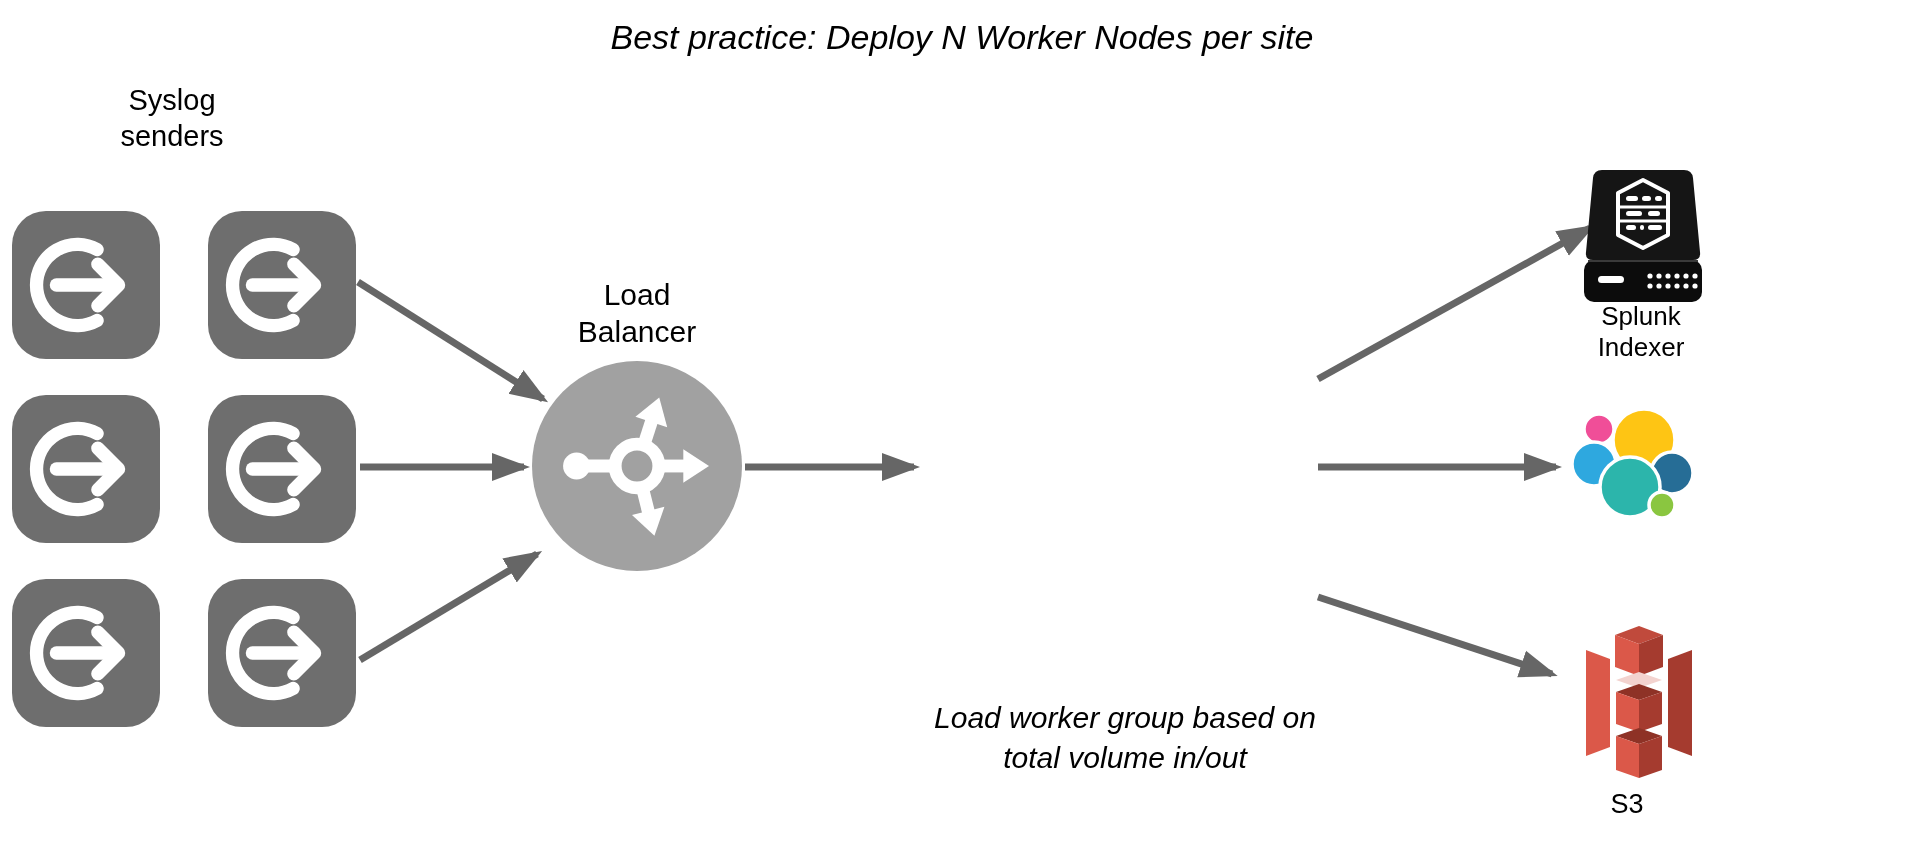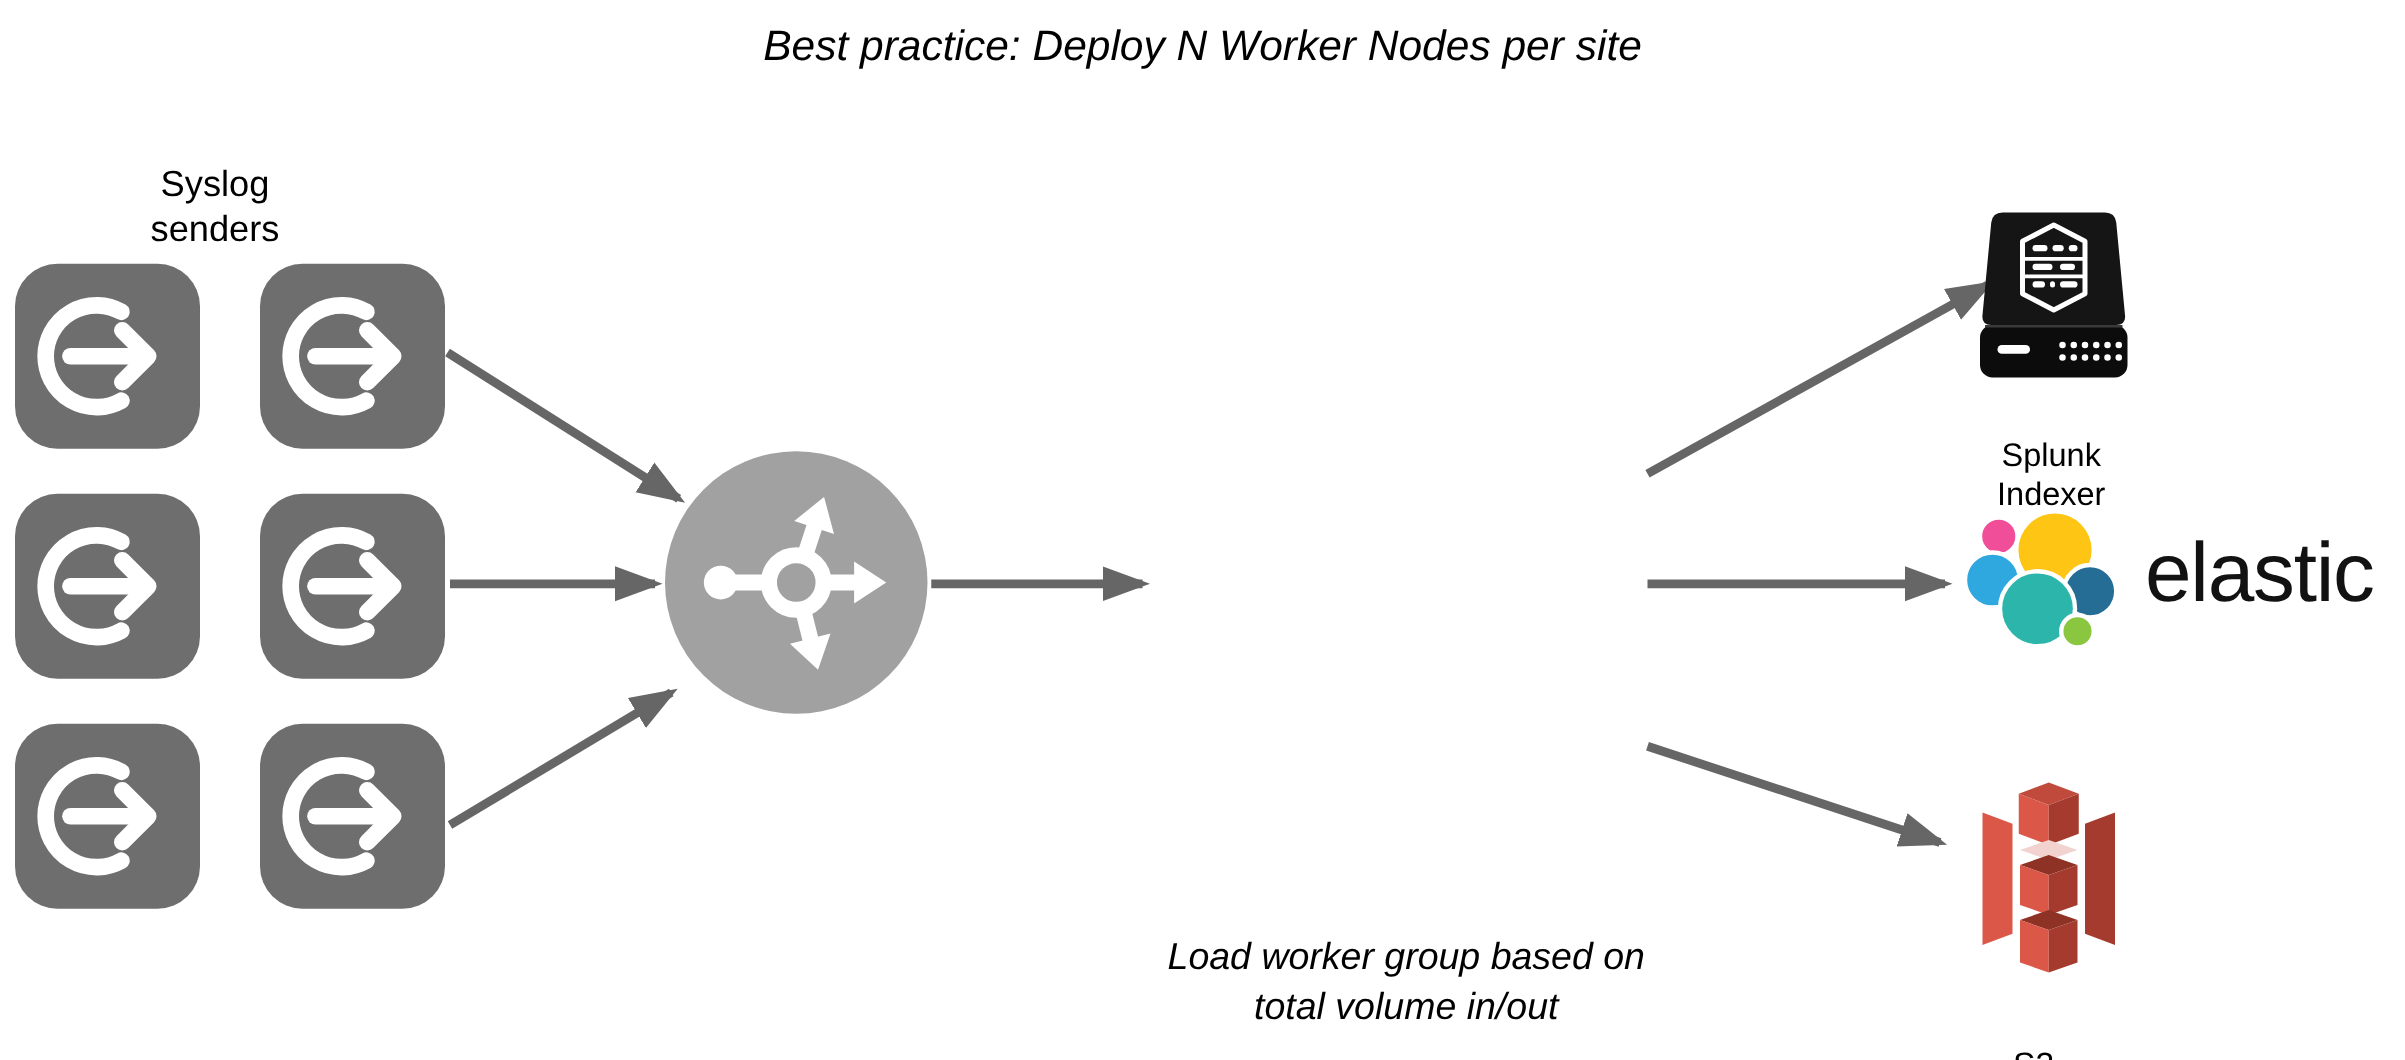"Syslog" .multiline { margin-top: 48px -> none }
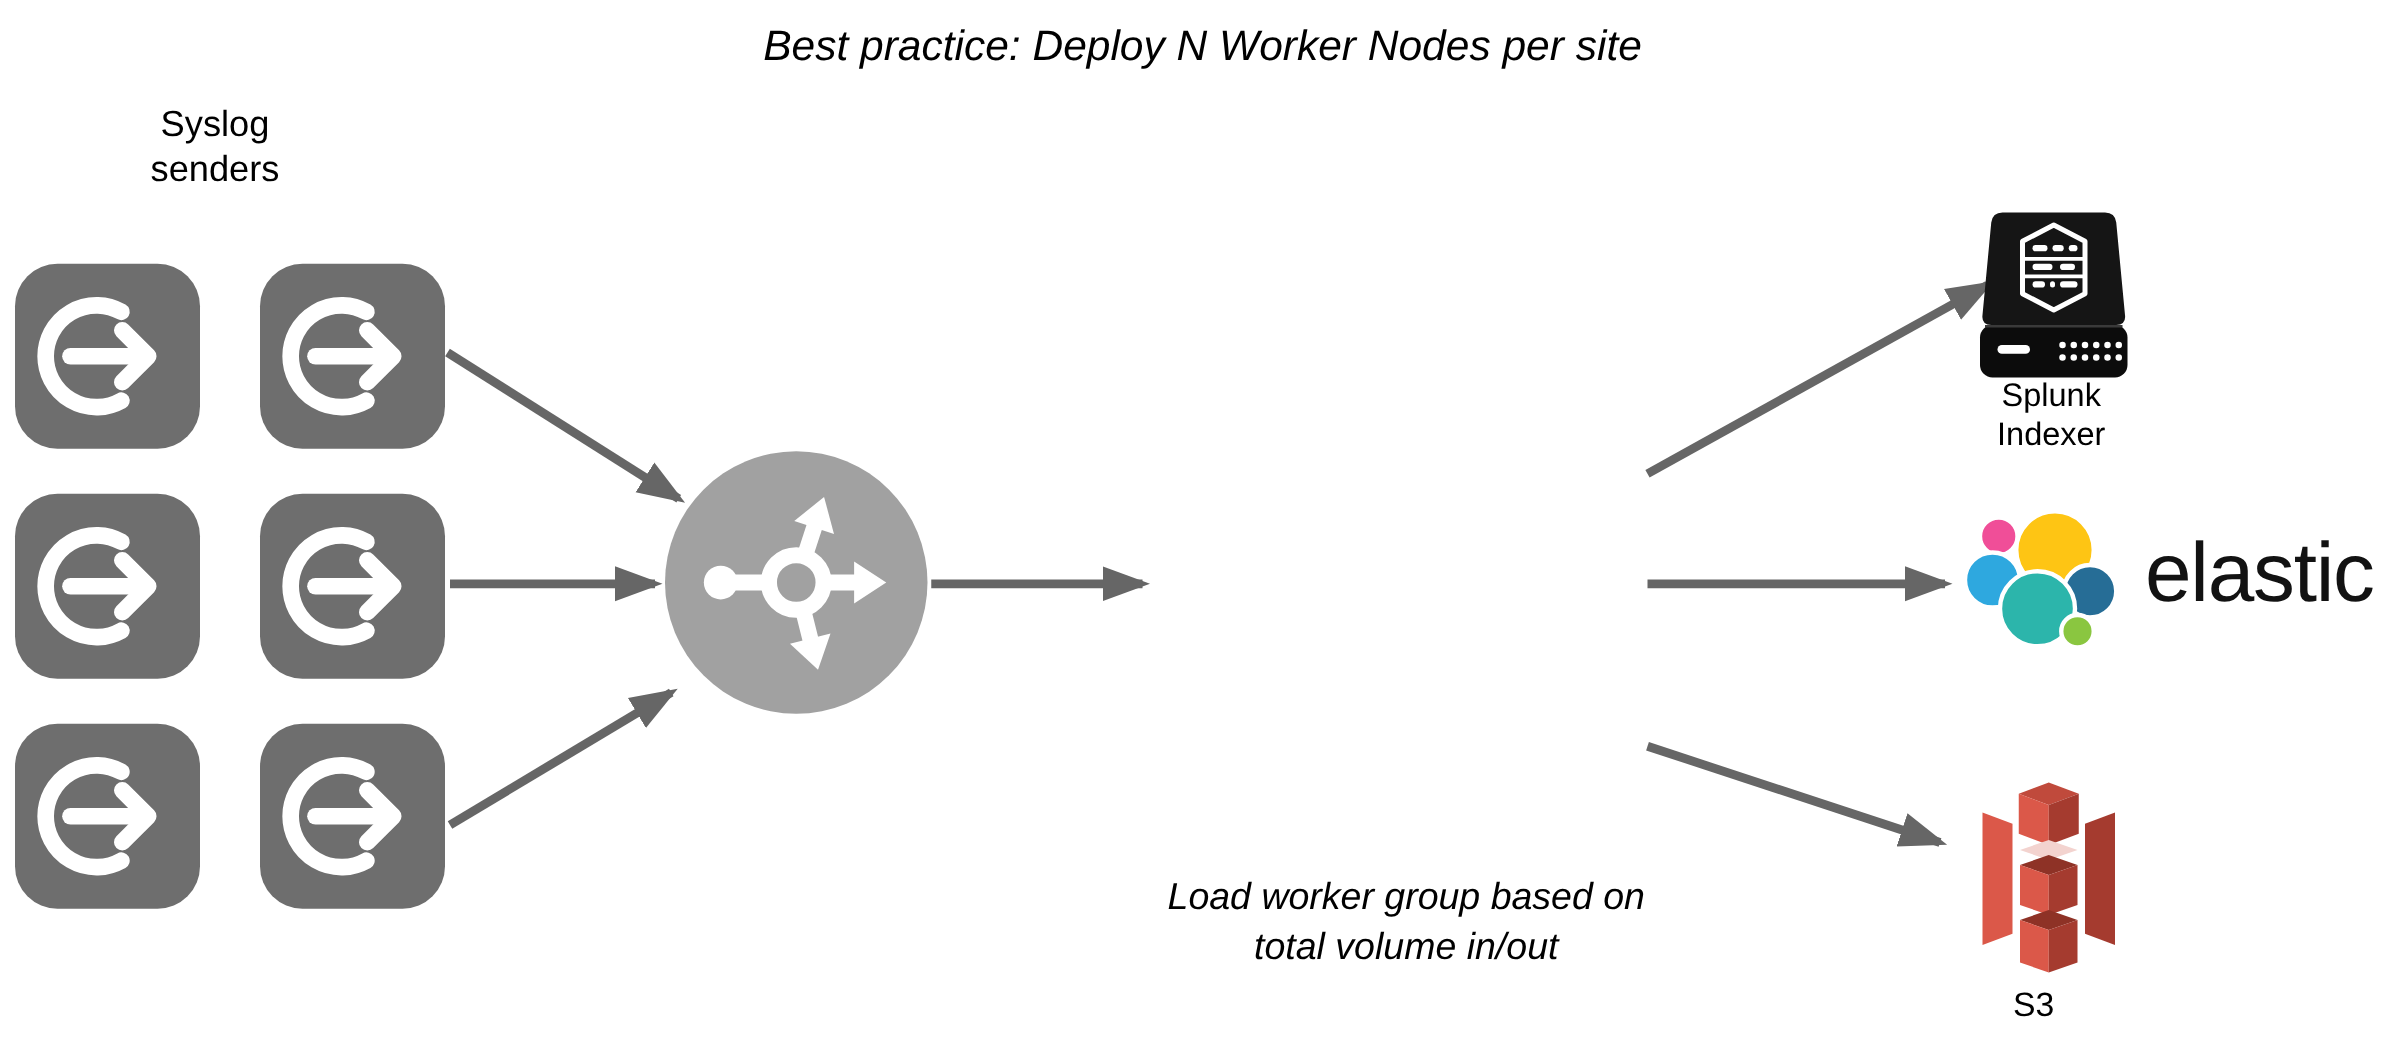"Load" div.abs { html: none -> <div>Load Balancer</div> }
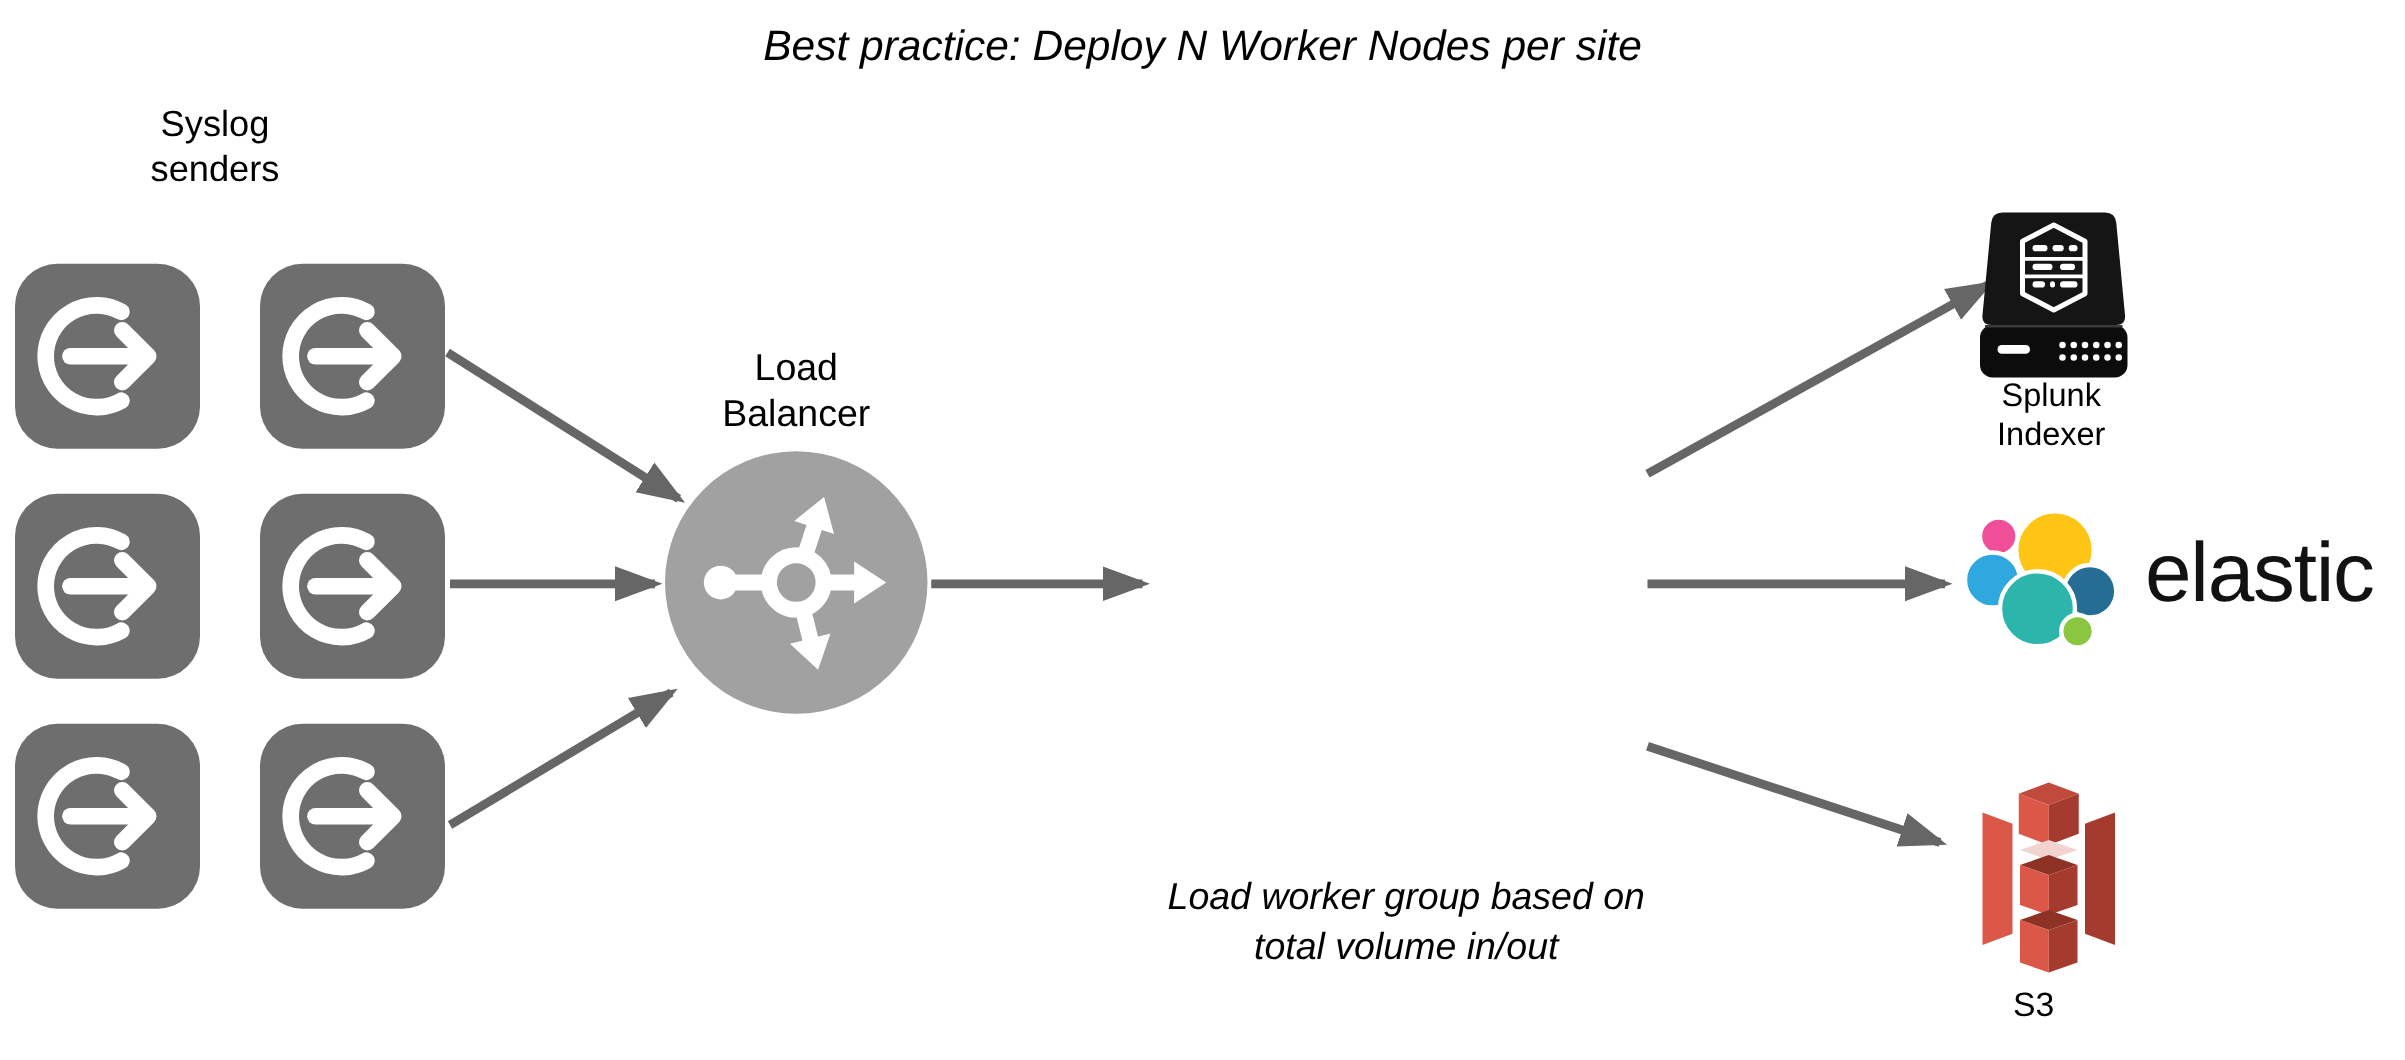"elastic" div.elastic-word { html: <div>elastic</div> -> none }
